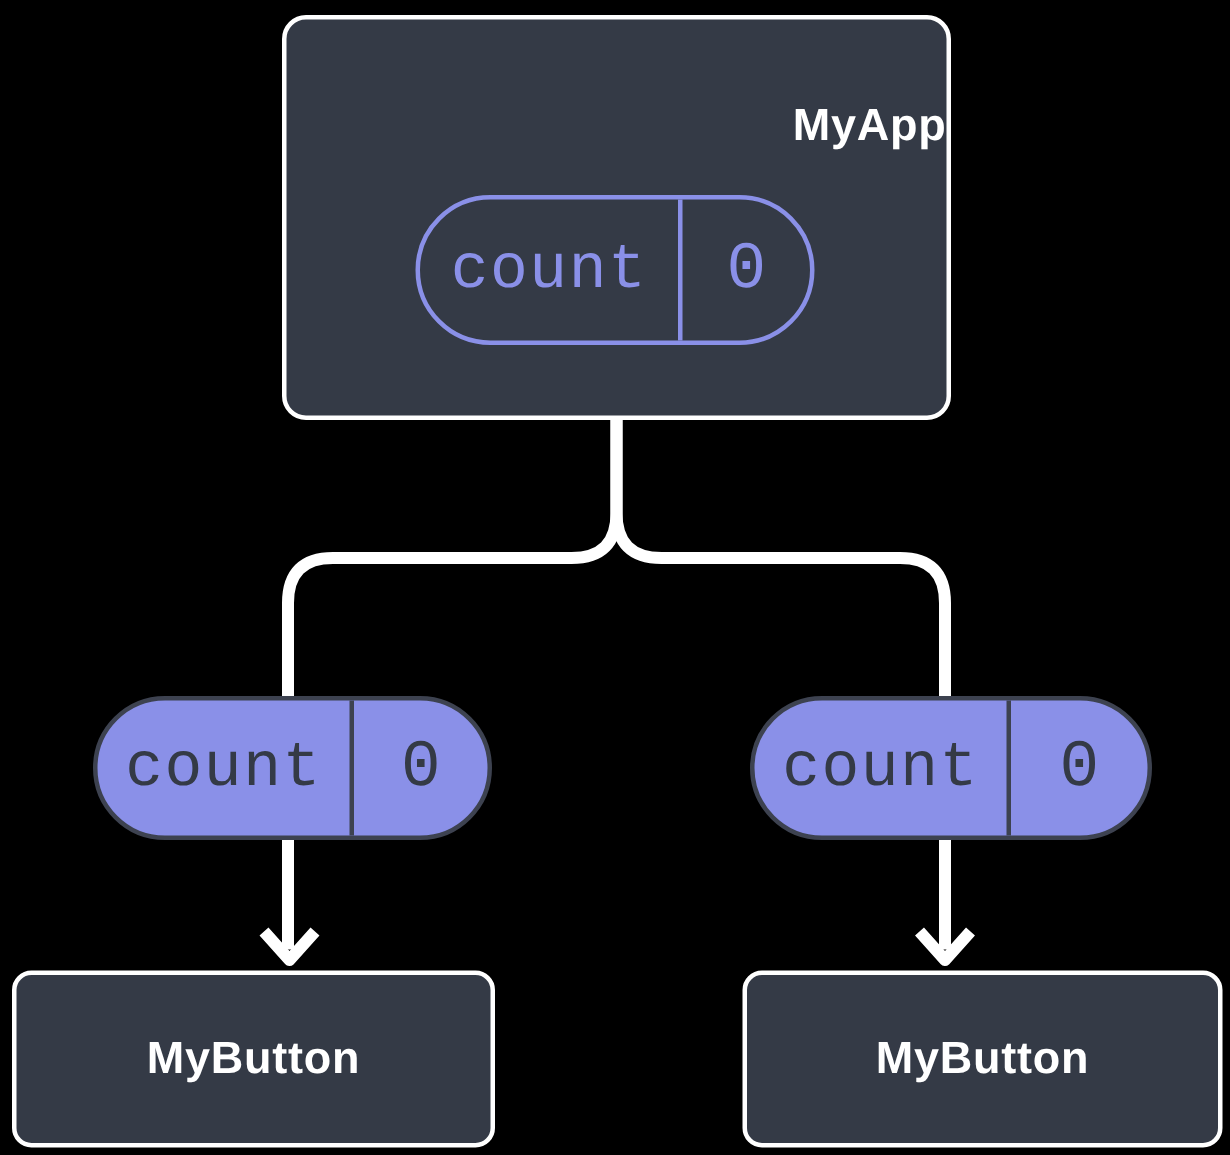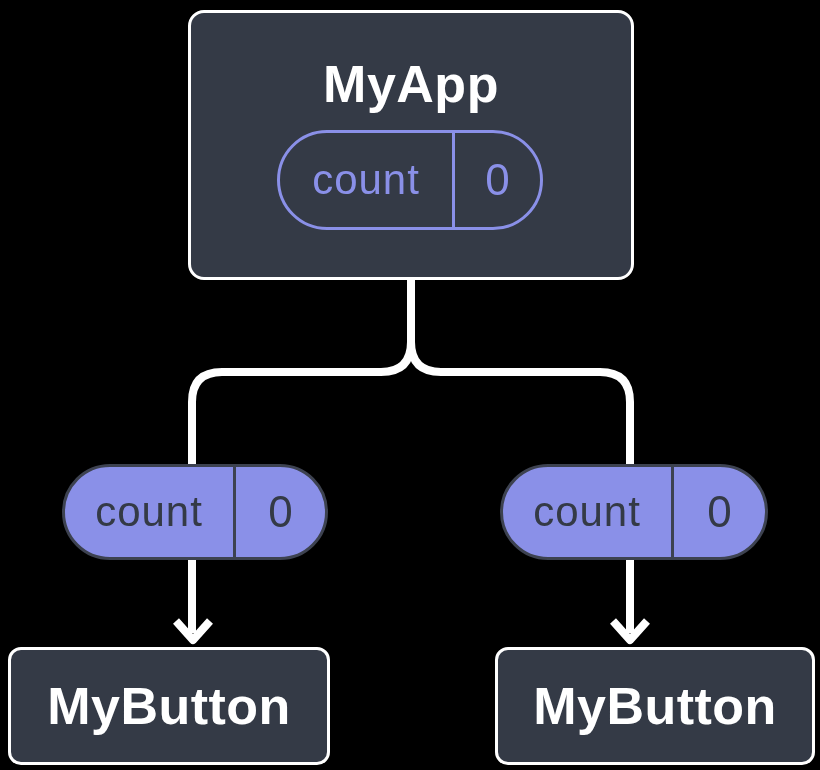"MyApp" .node-title { font-size: 52px -> 30px; text-align: center -> right }
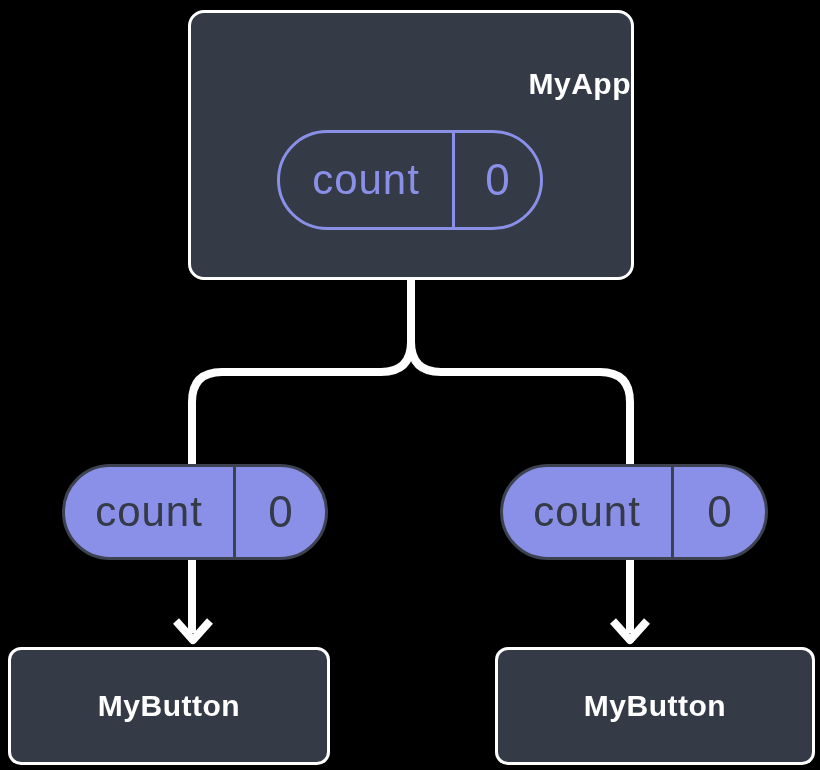"count" .pill { font-family: Liberation Sans, sans-serif -> Liberation Mono, monospace }
